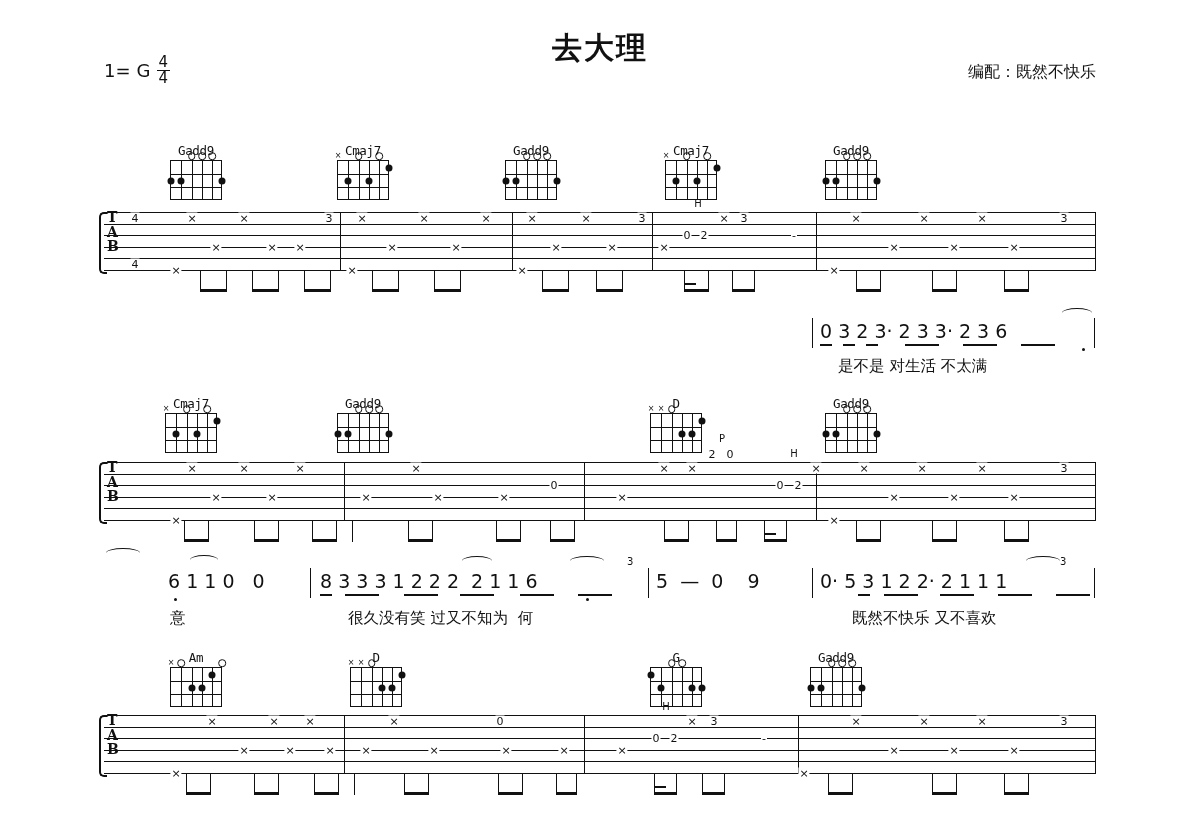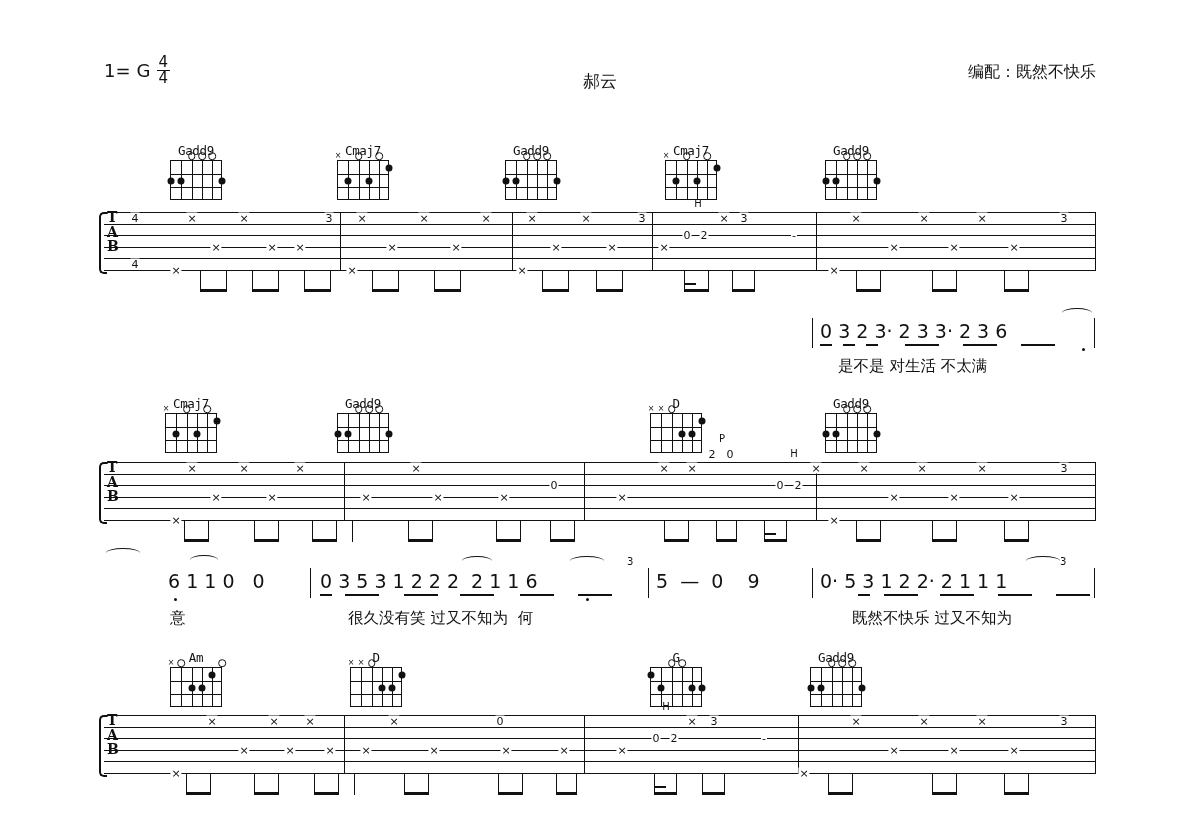"去大理" div.title { html: none -> <div>去大理</div> }
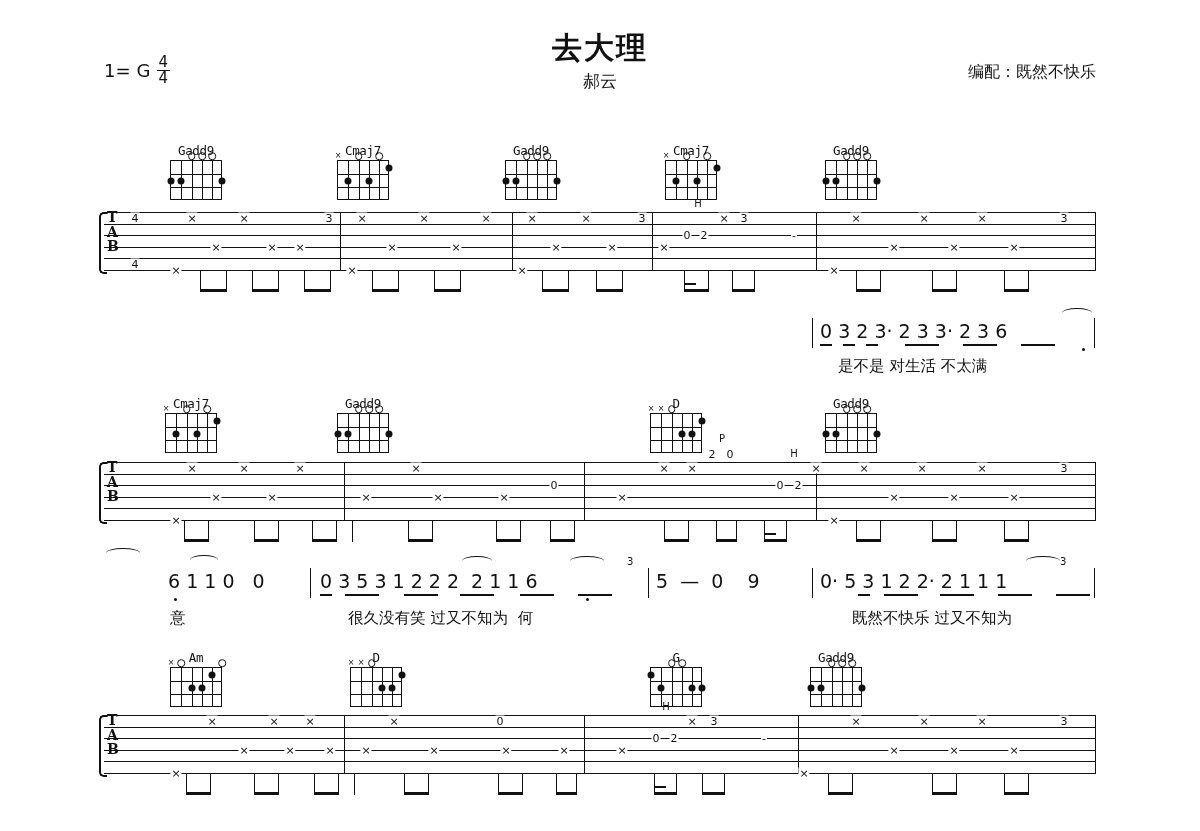"郝云" div.composer { html: <div>郝云</div> -> none }
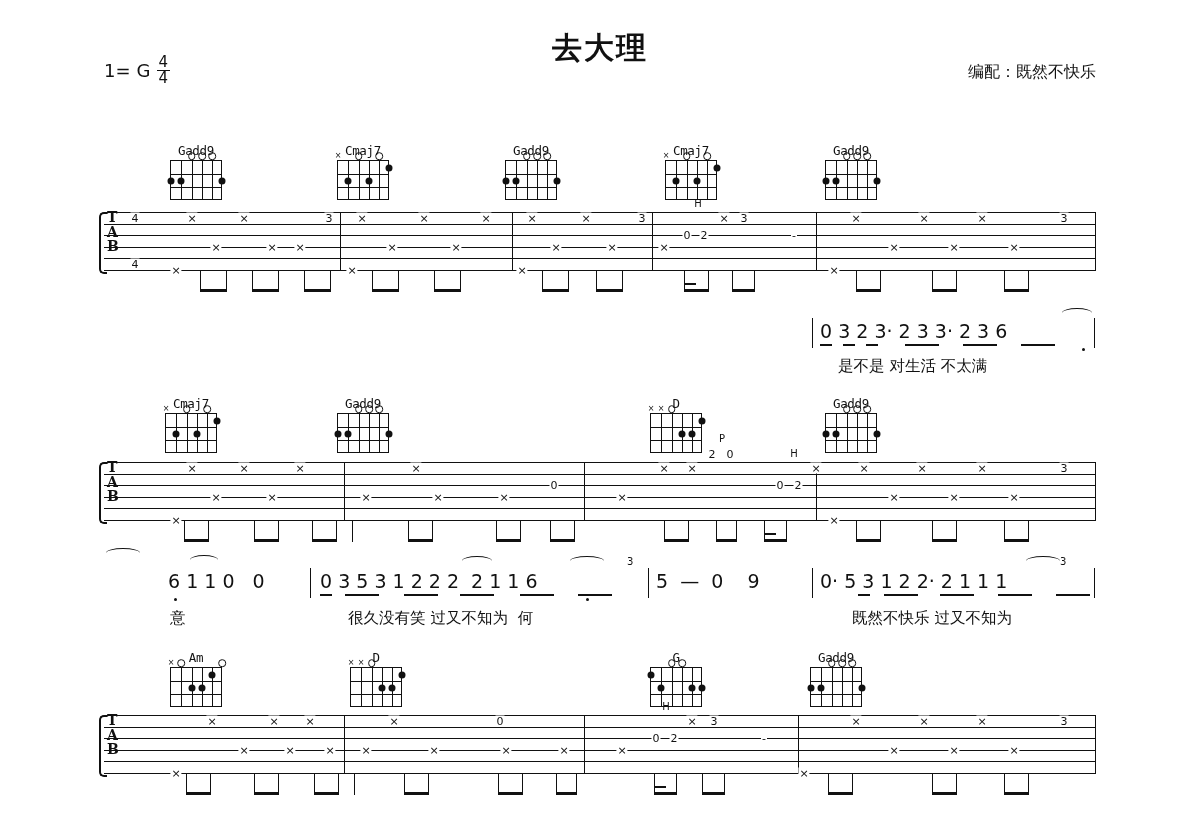"0 3 5 3 1" div.numline { text: 0 3 5 -> 8 3 3 }
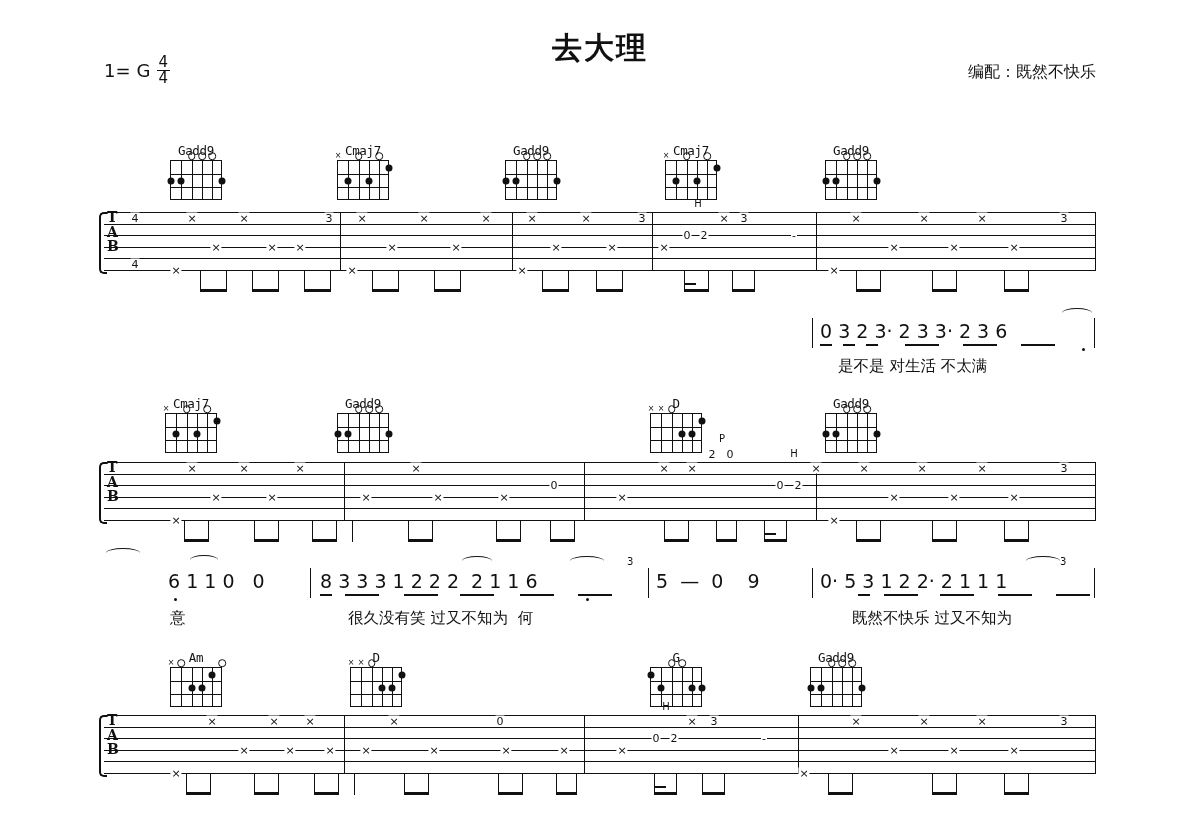"既然不快乐 过又不知为" div.lyricline { text: 过又不知为 -> 又不喜欢 }
